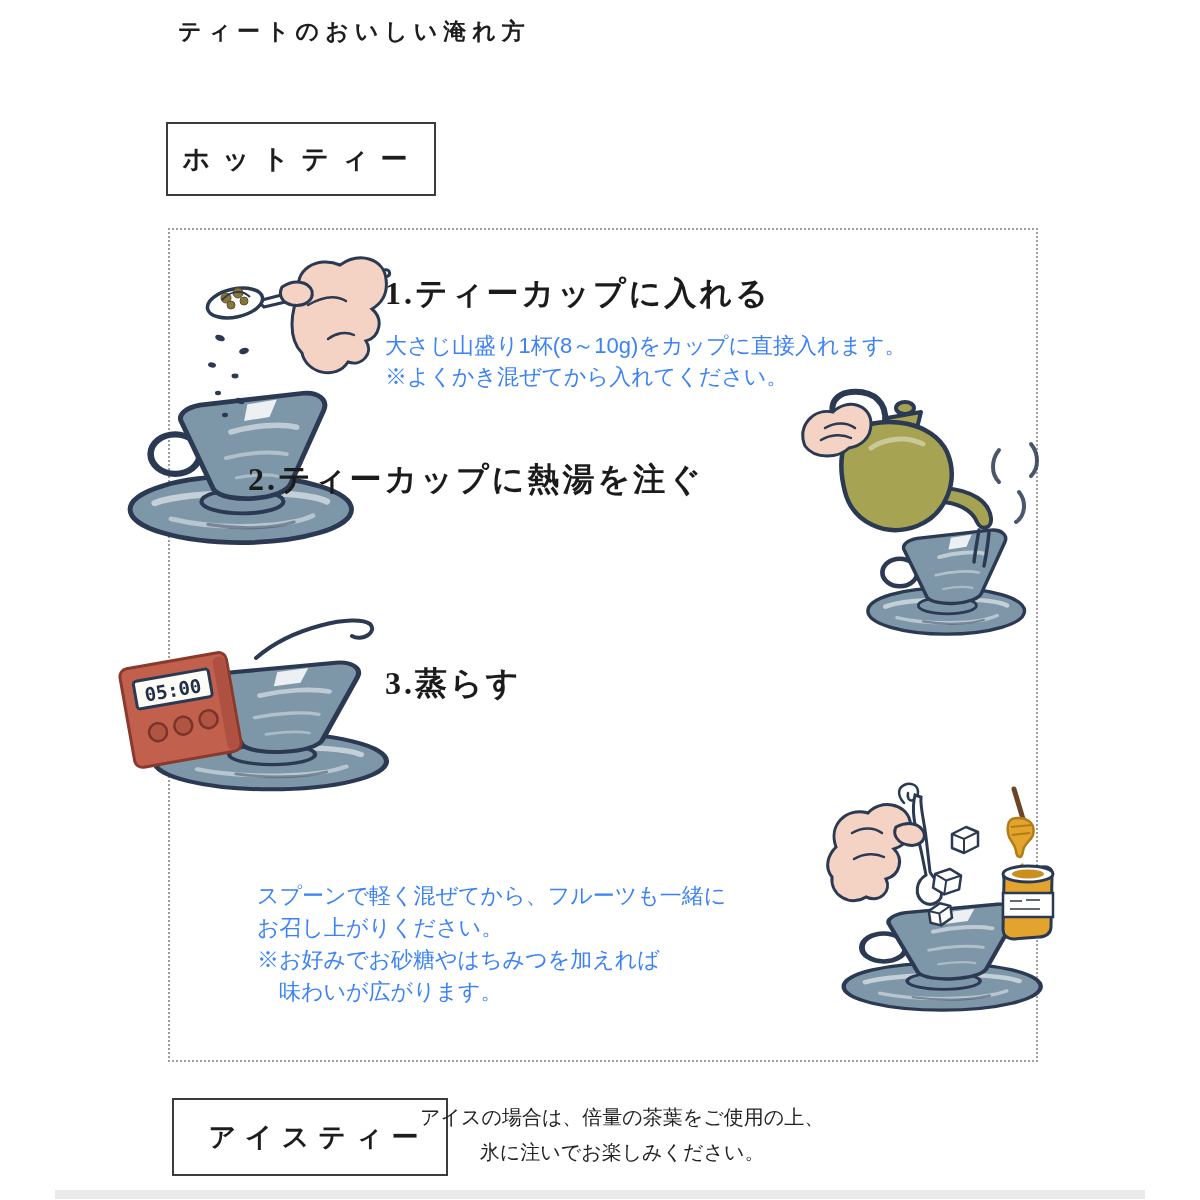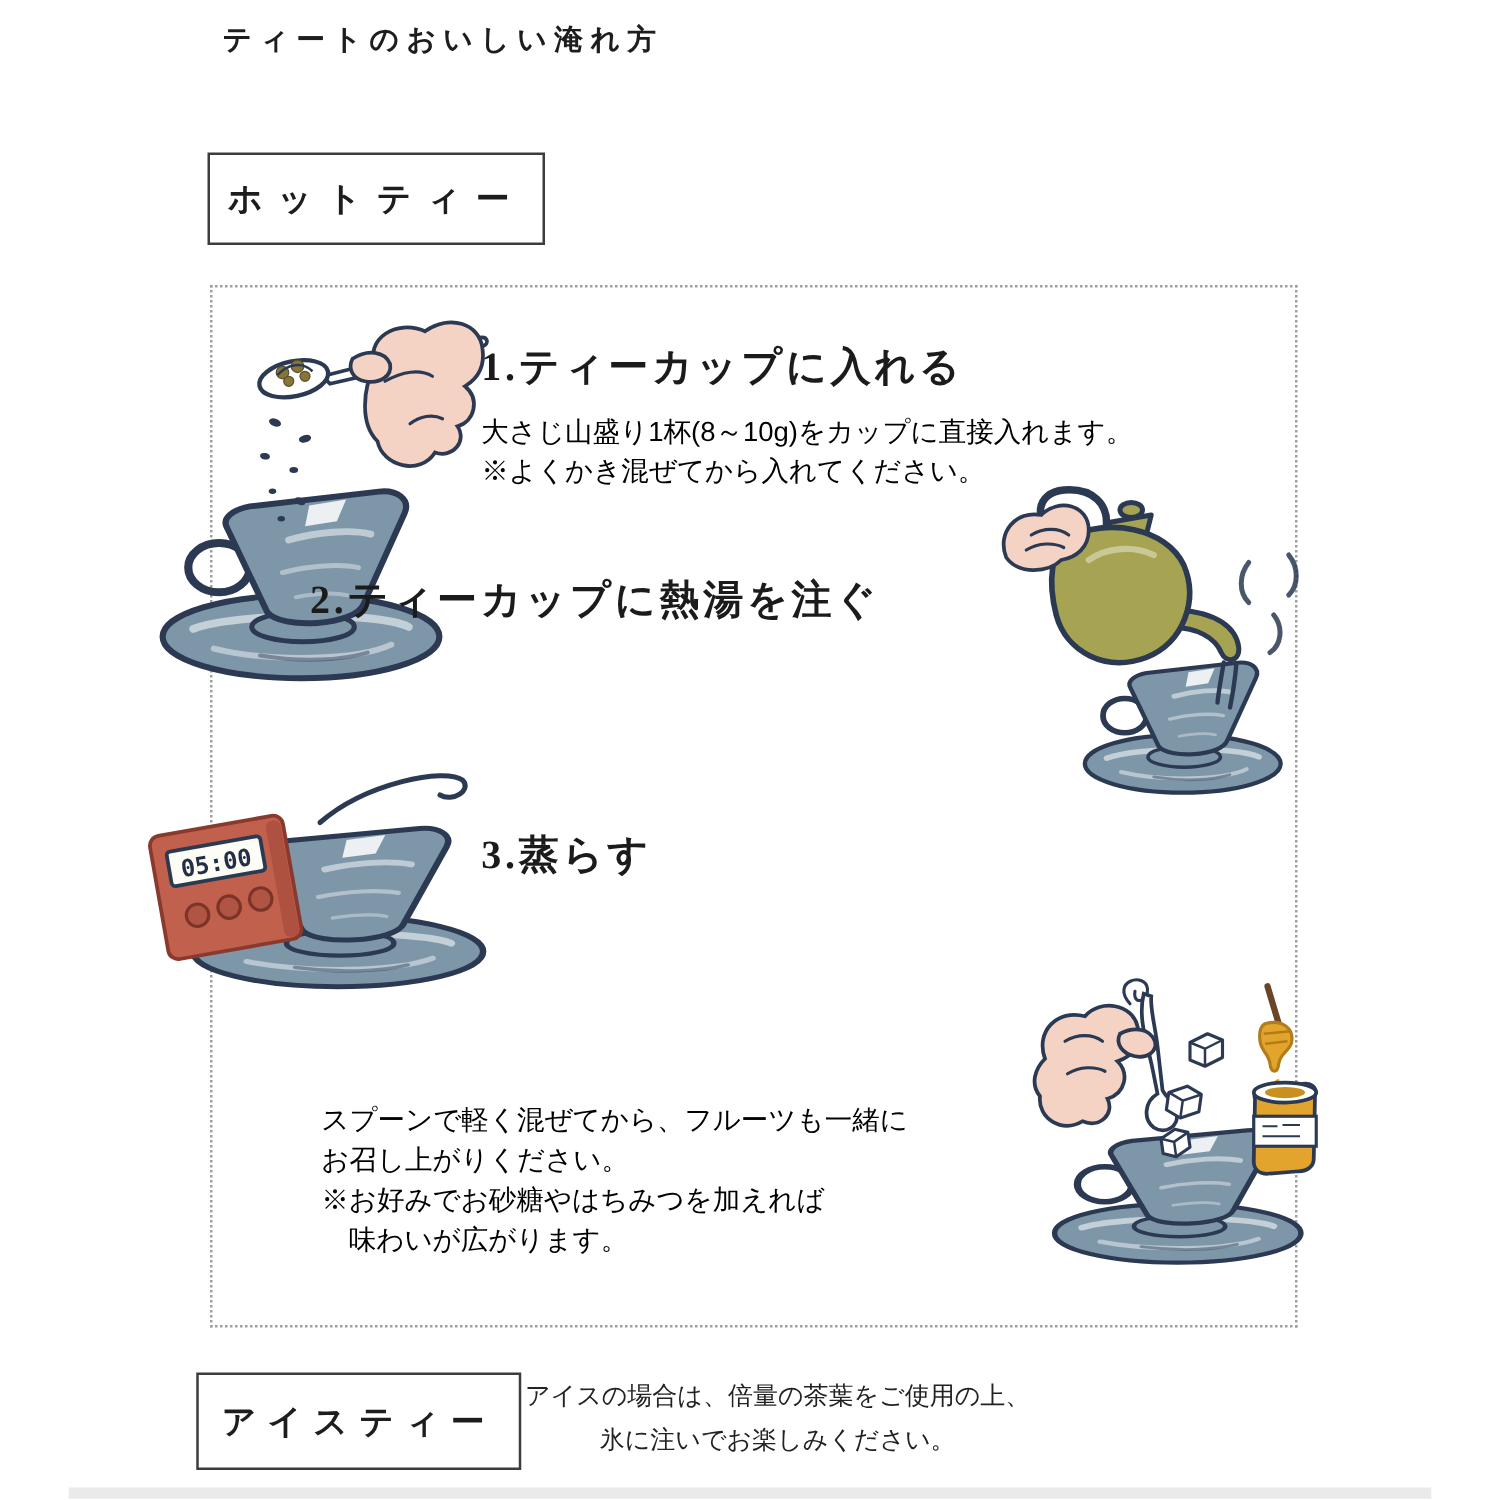"大さじ山盛り1杯(8～10g)をカップに直接入れます。" .step-body { color: #000000 -> #3b82f6 }
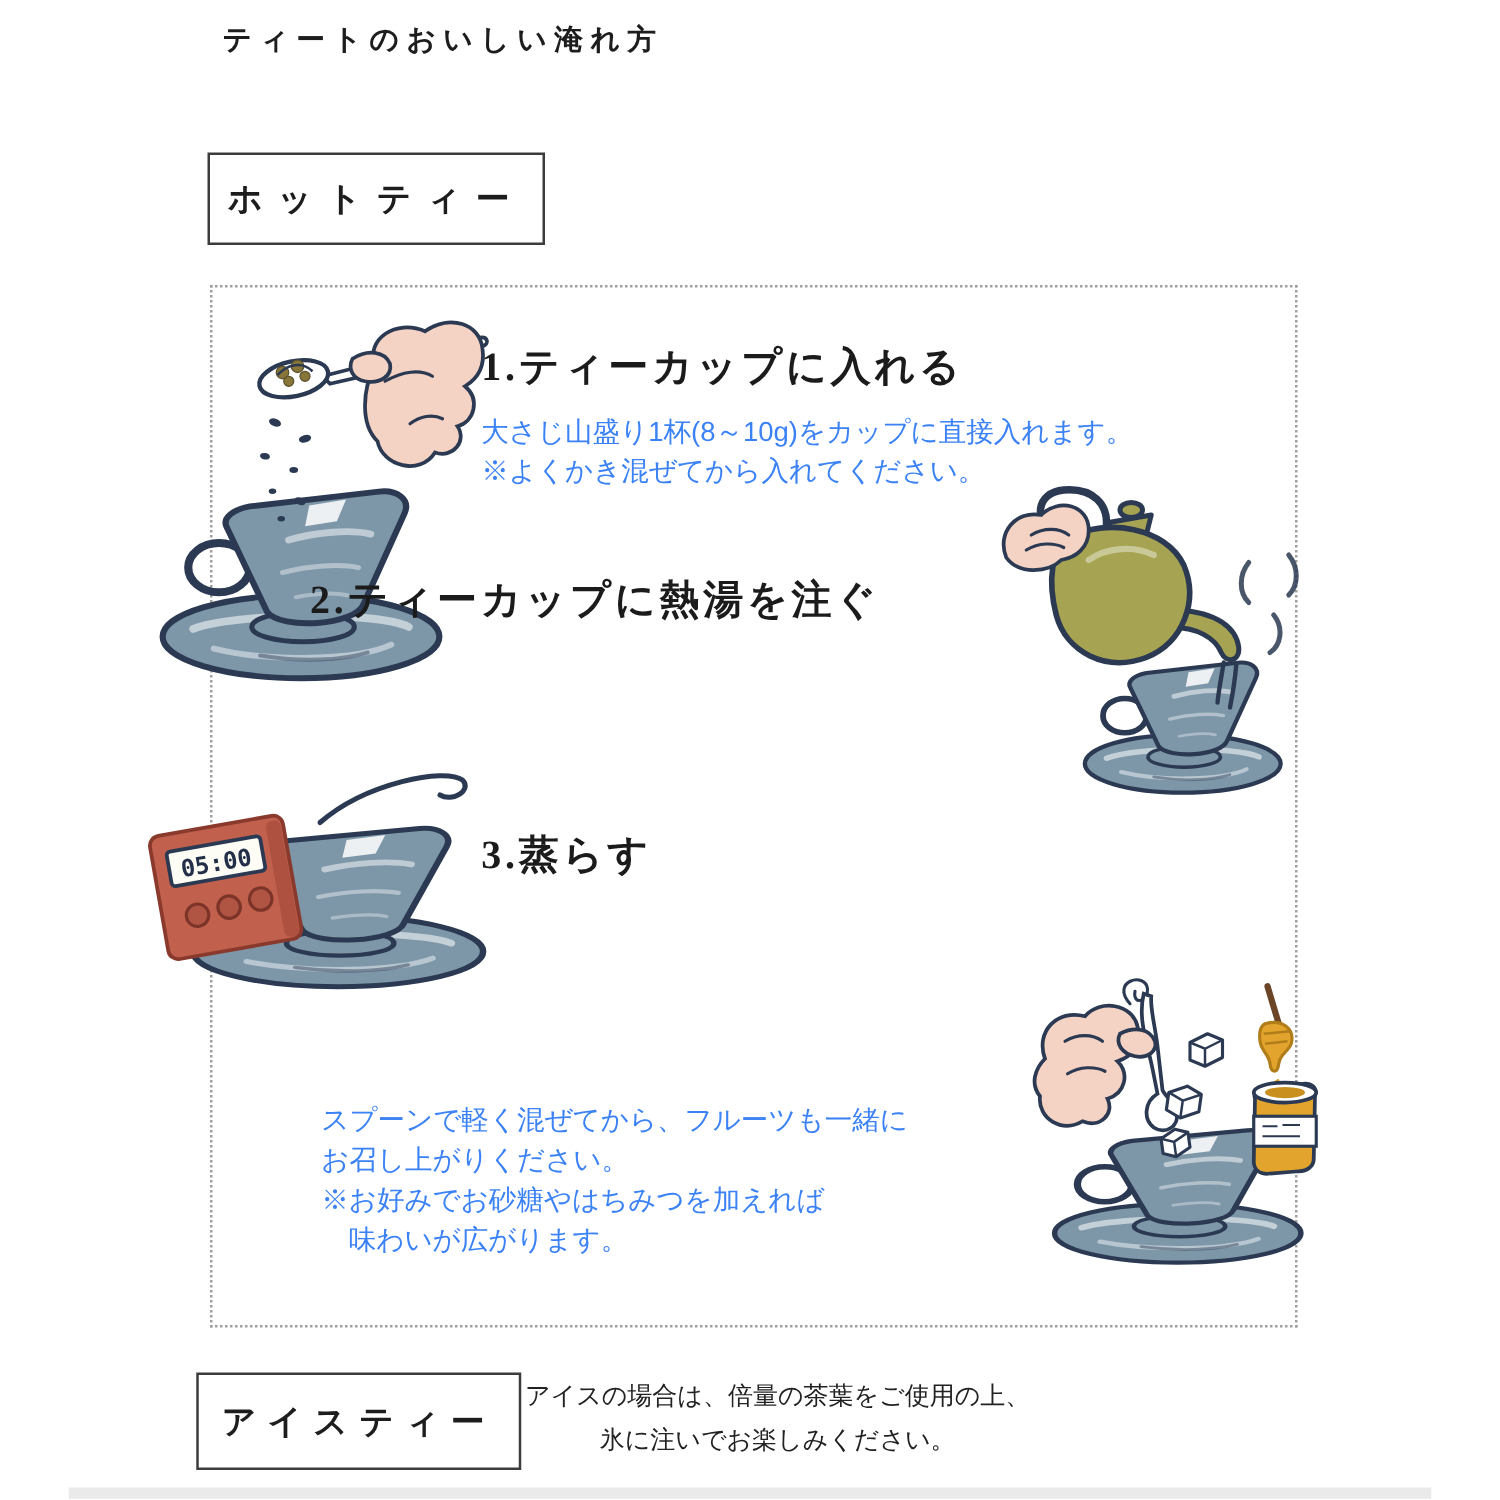"アイスティー" .ice-box { left: 157px -> 172px; padding-left: none -> 16px }
